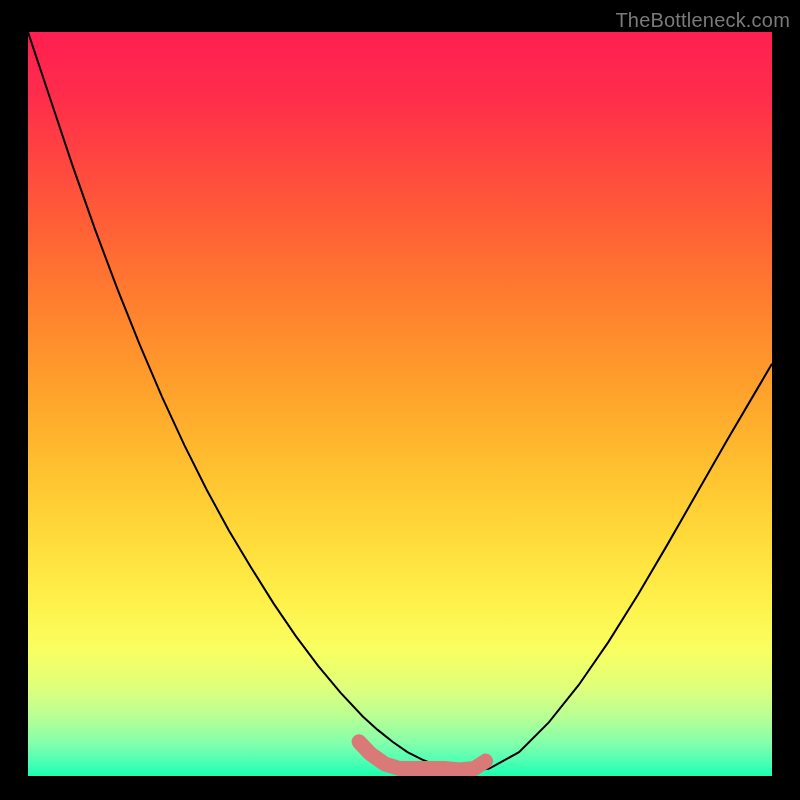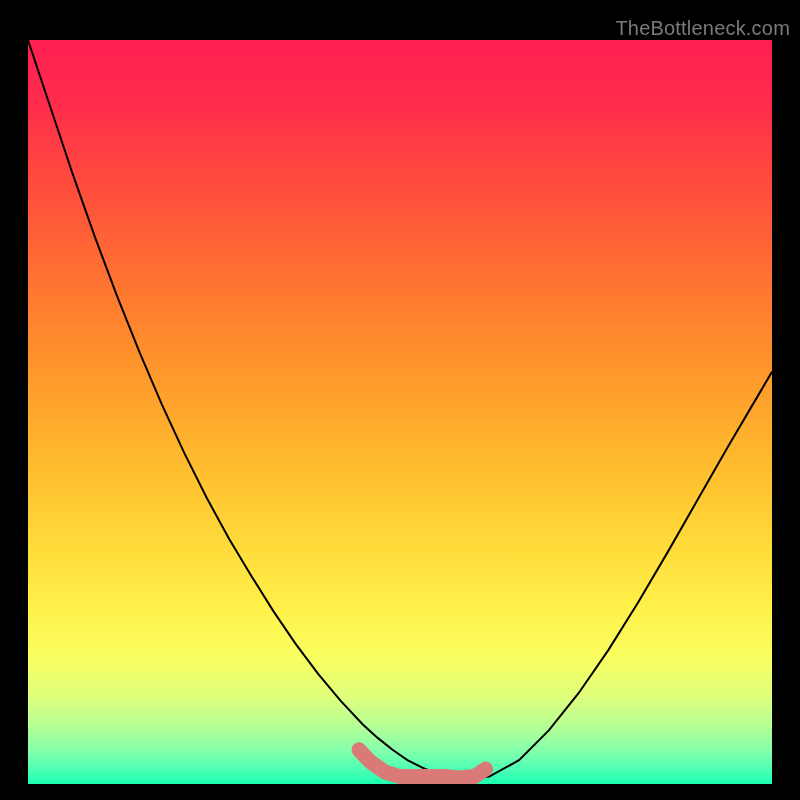"TheBottleneck.com" .frame { top: 12px -> 4px }
